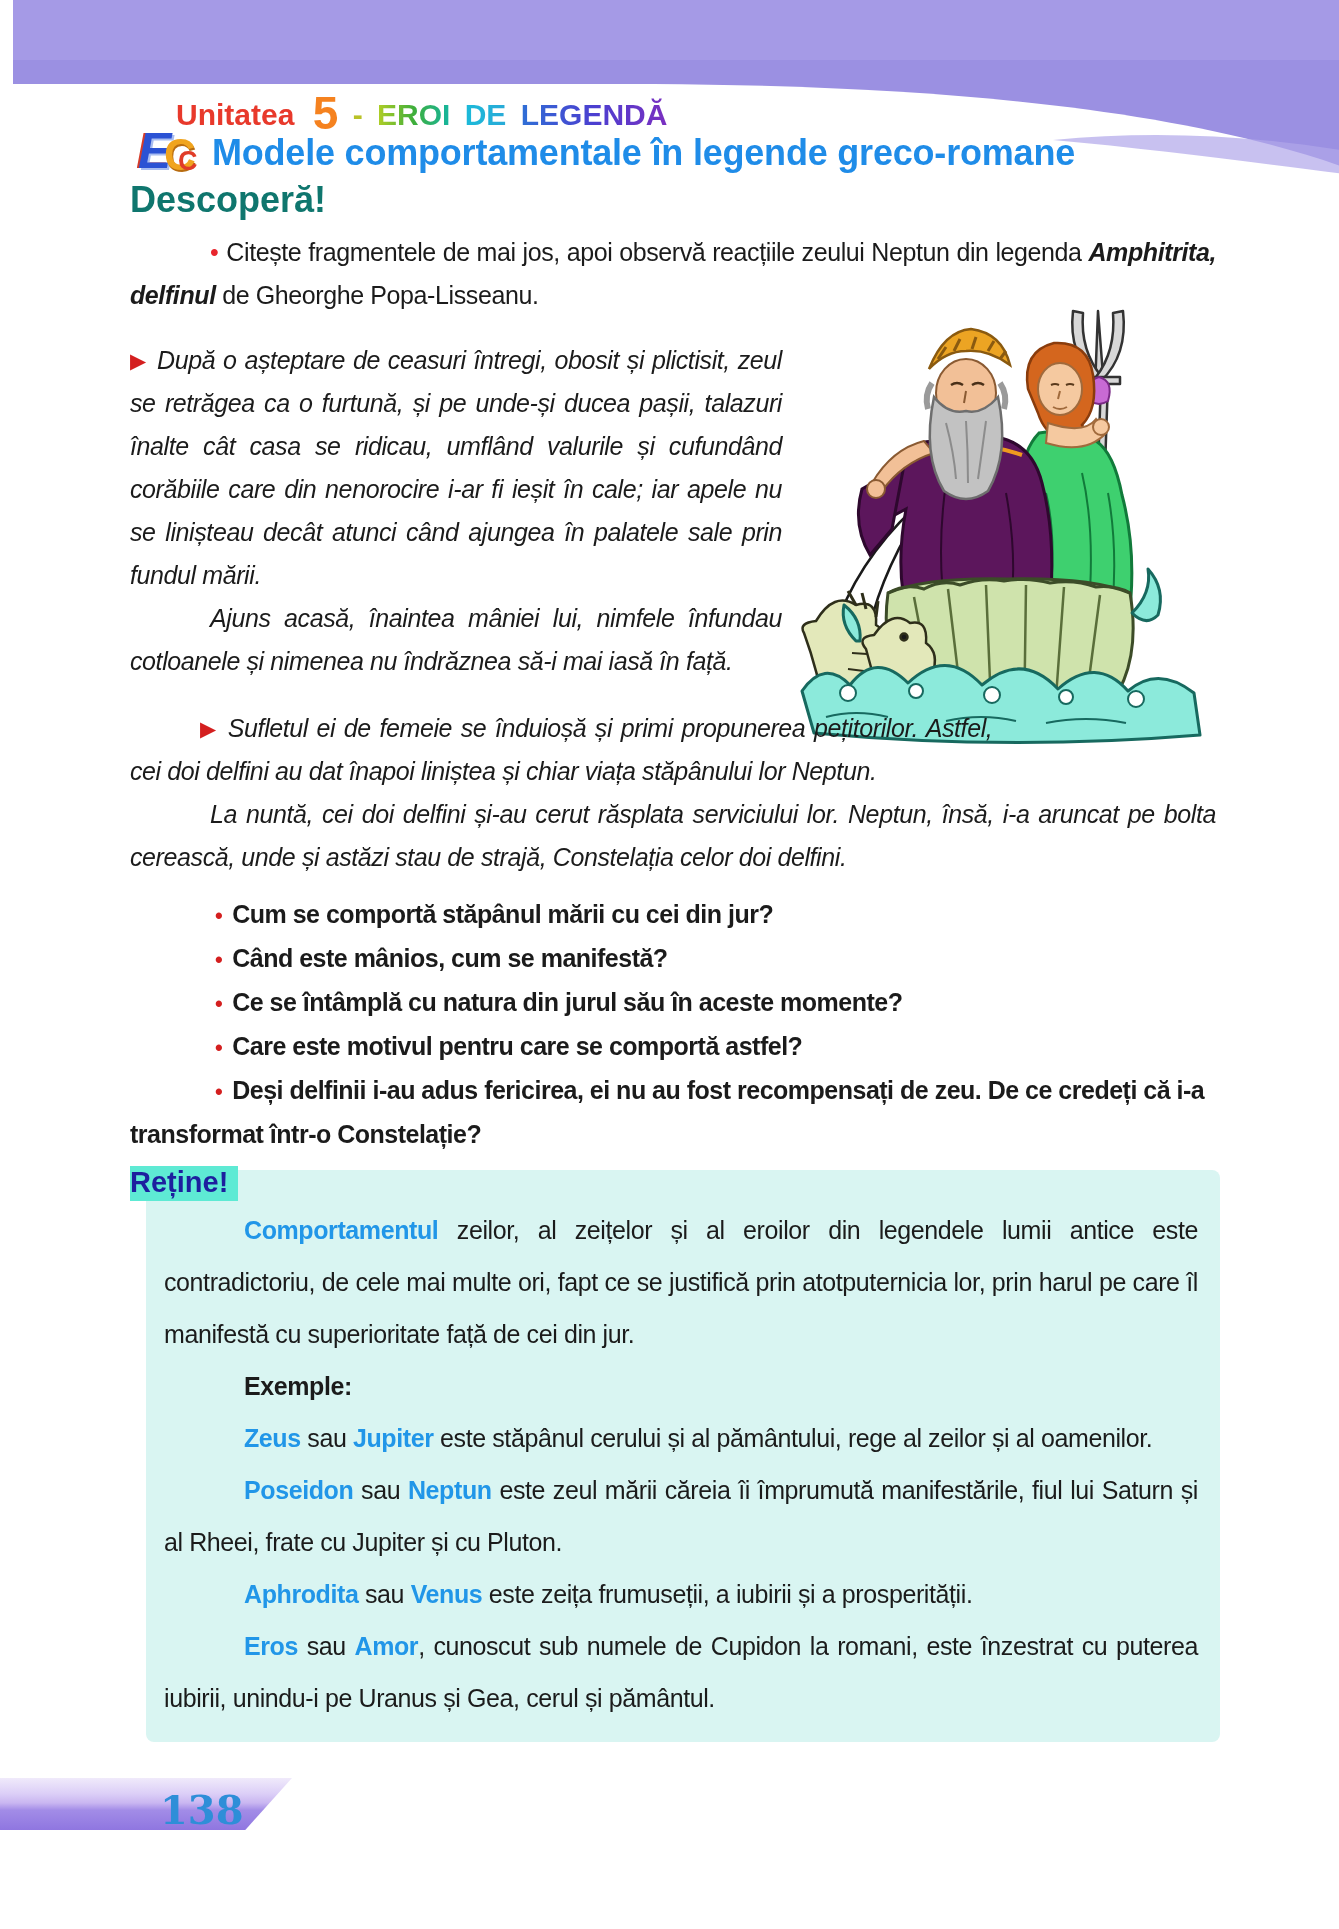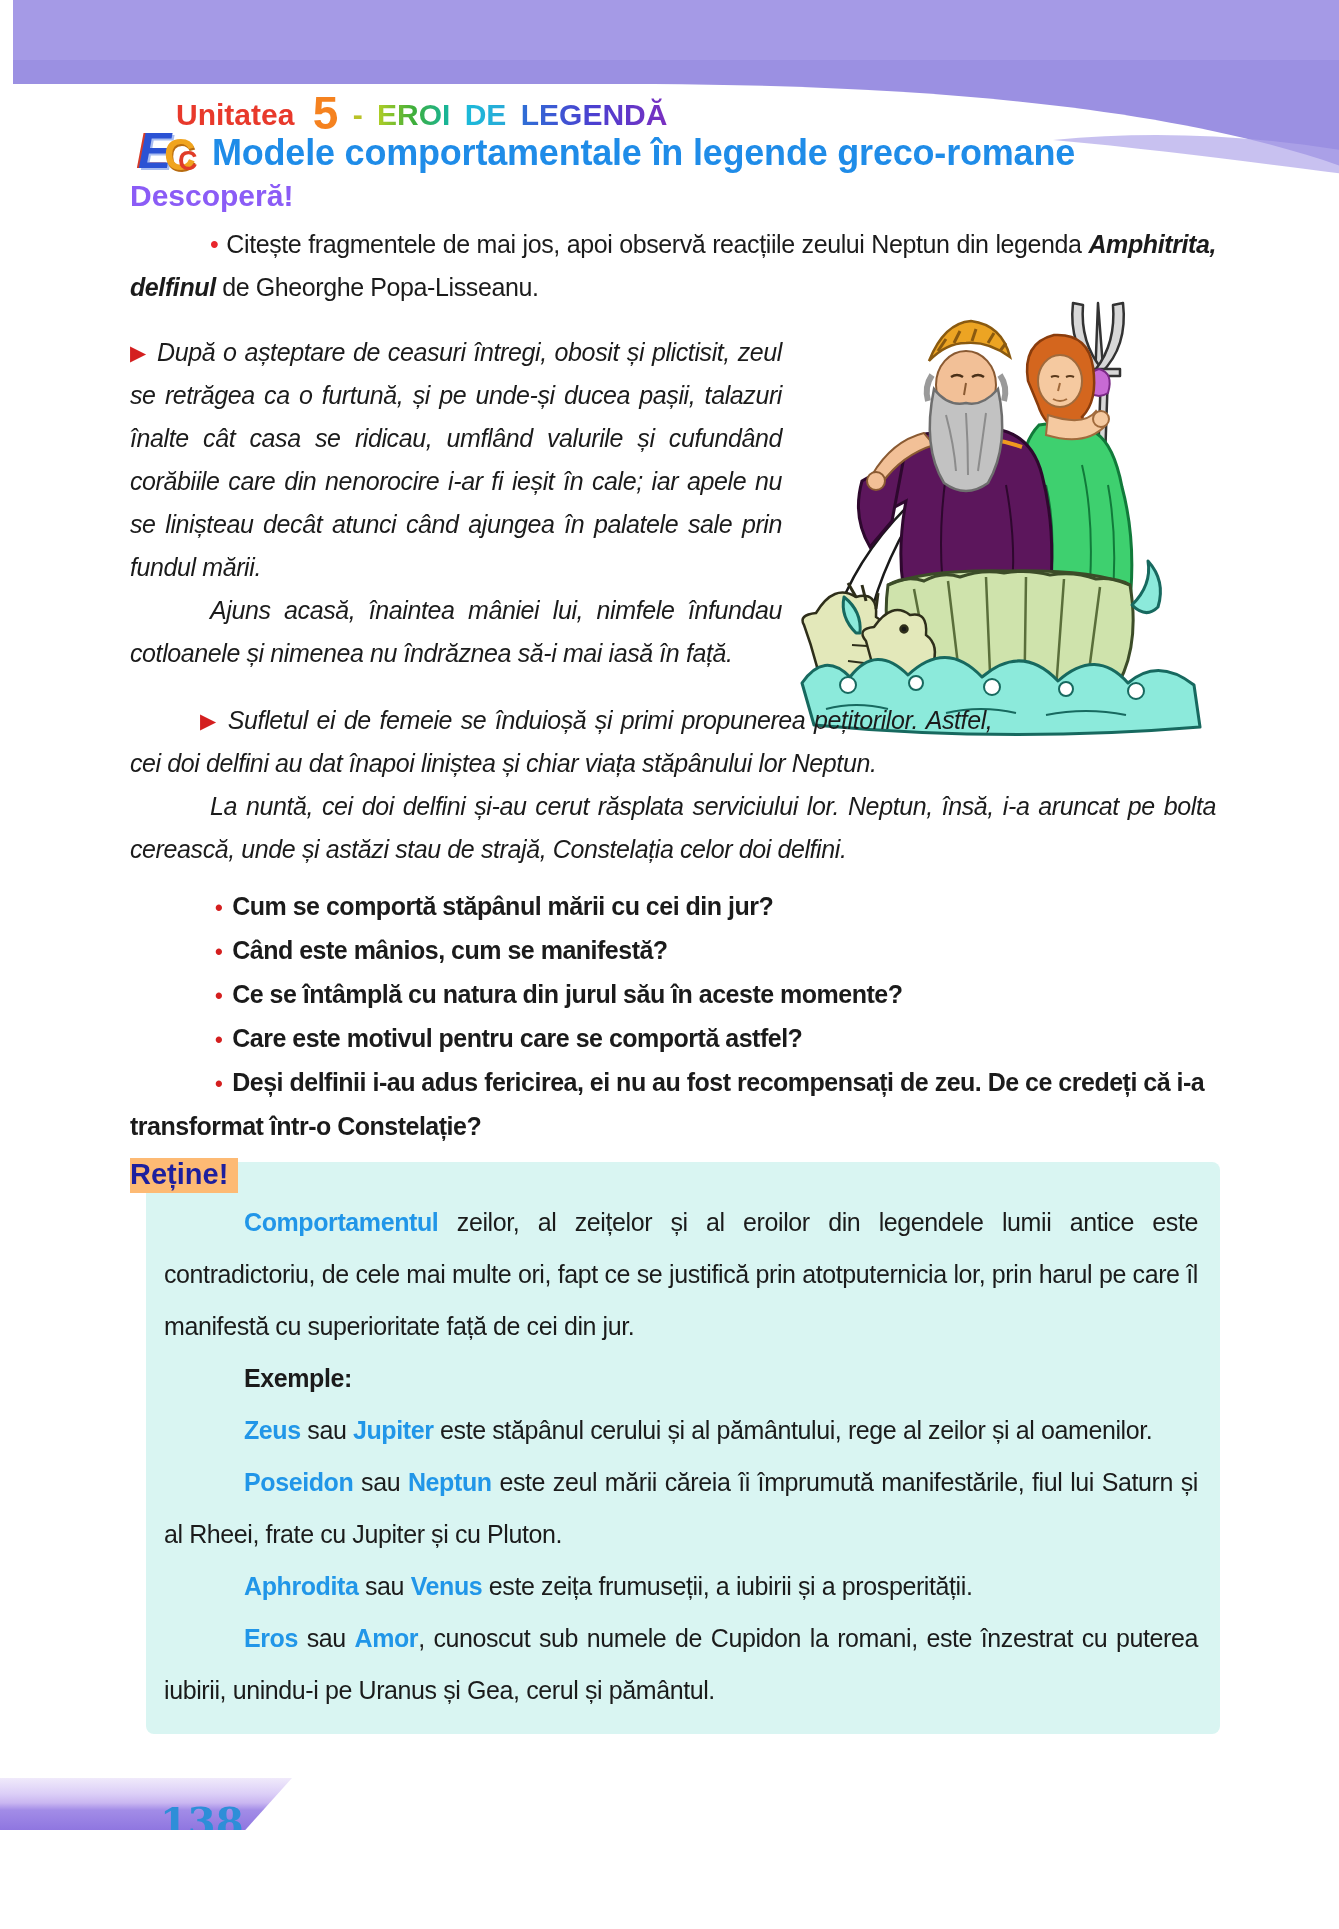"Descoperă!" .discover { color: #8b5cf6 -> #0f766e; font-size: 30px -> 36px }
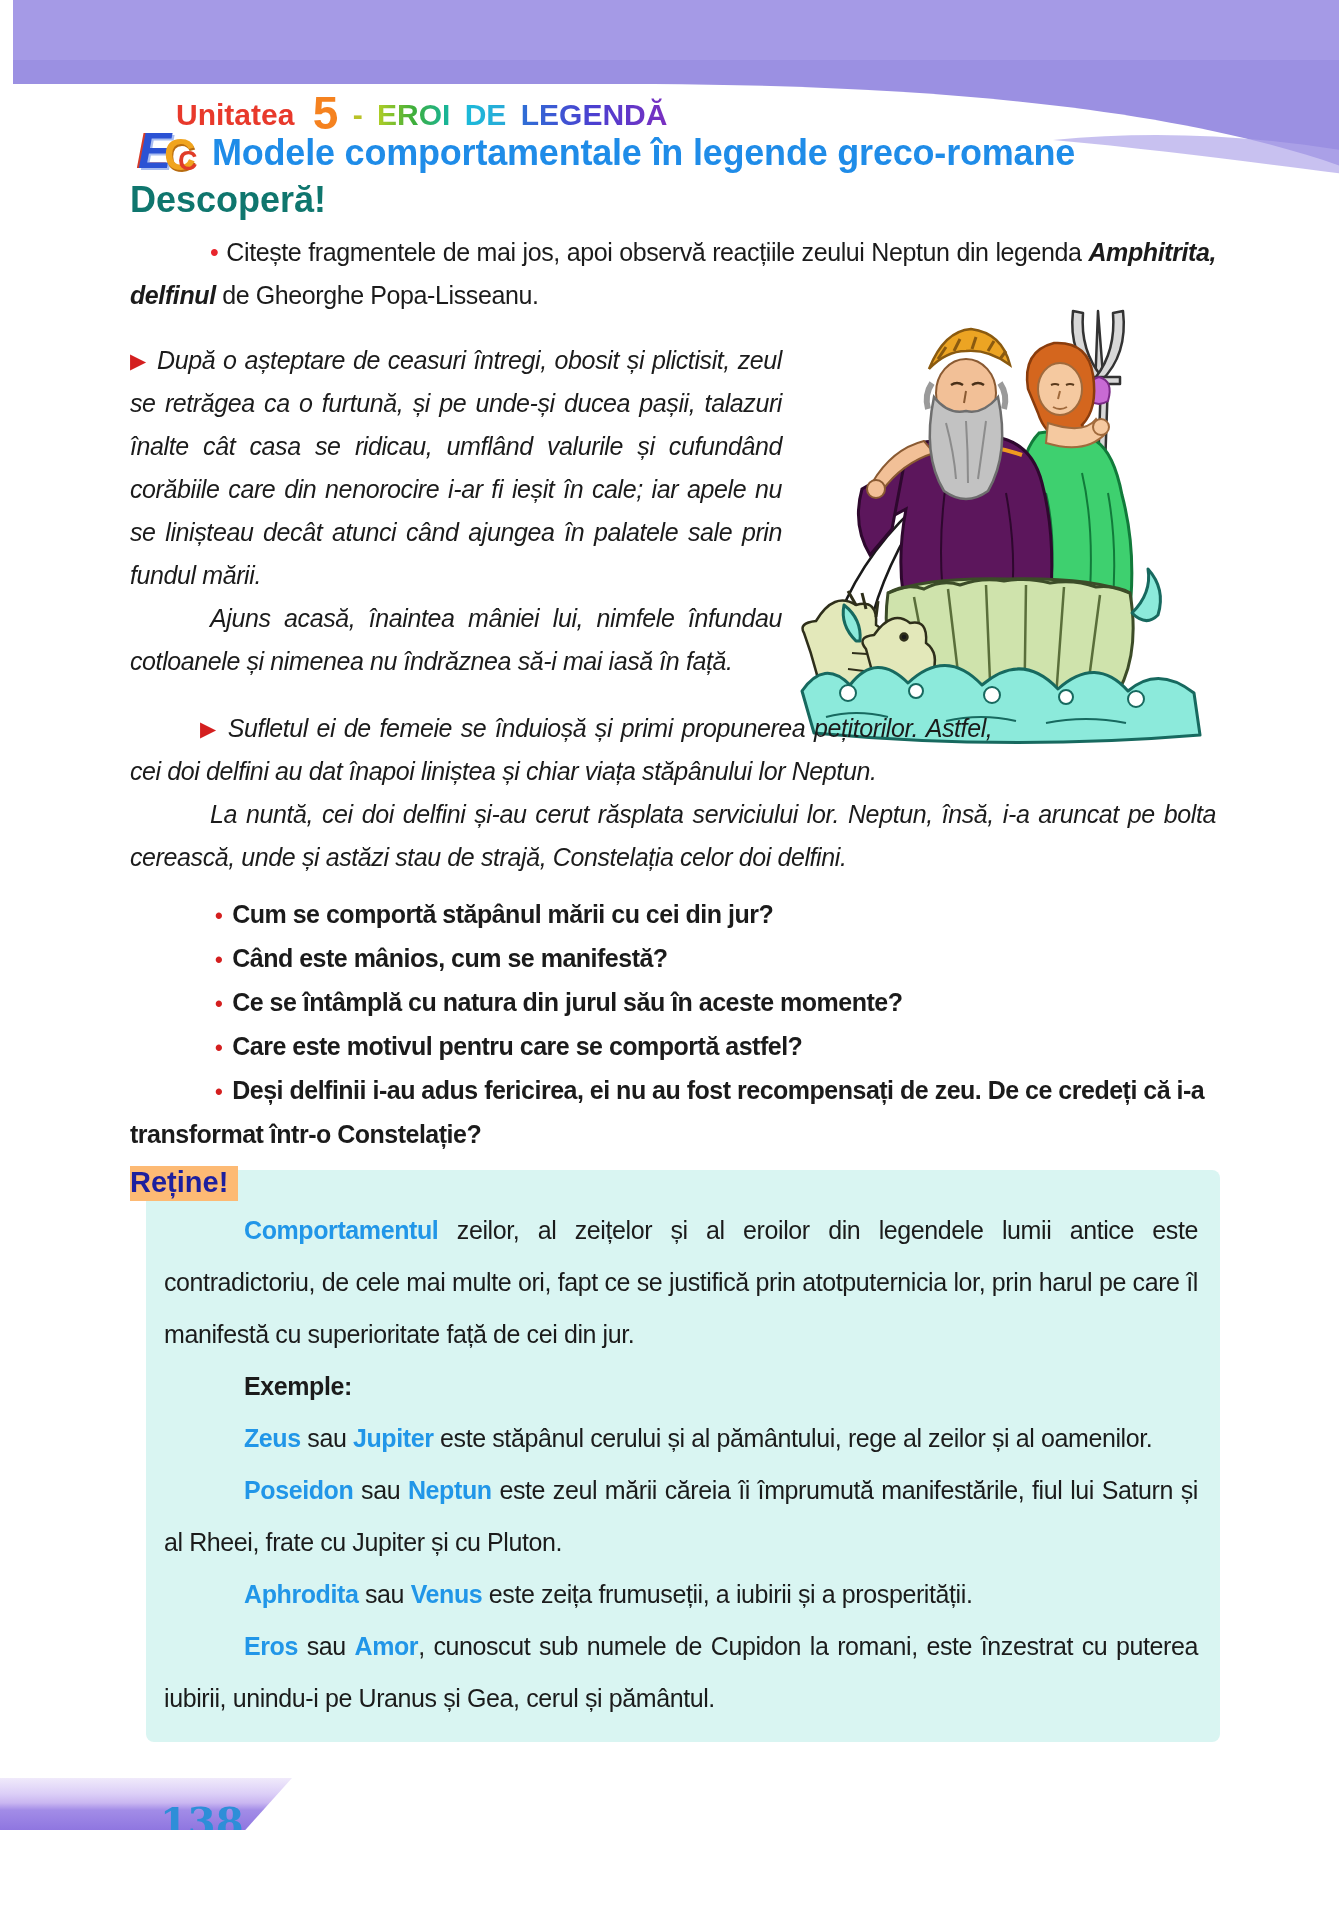"Reține!" .retine-label { background: #fdba74 -> #5eead4 }
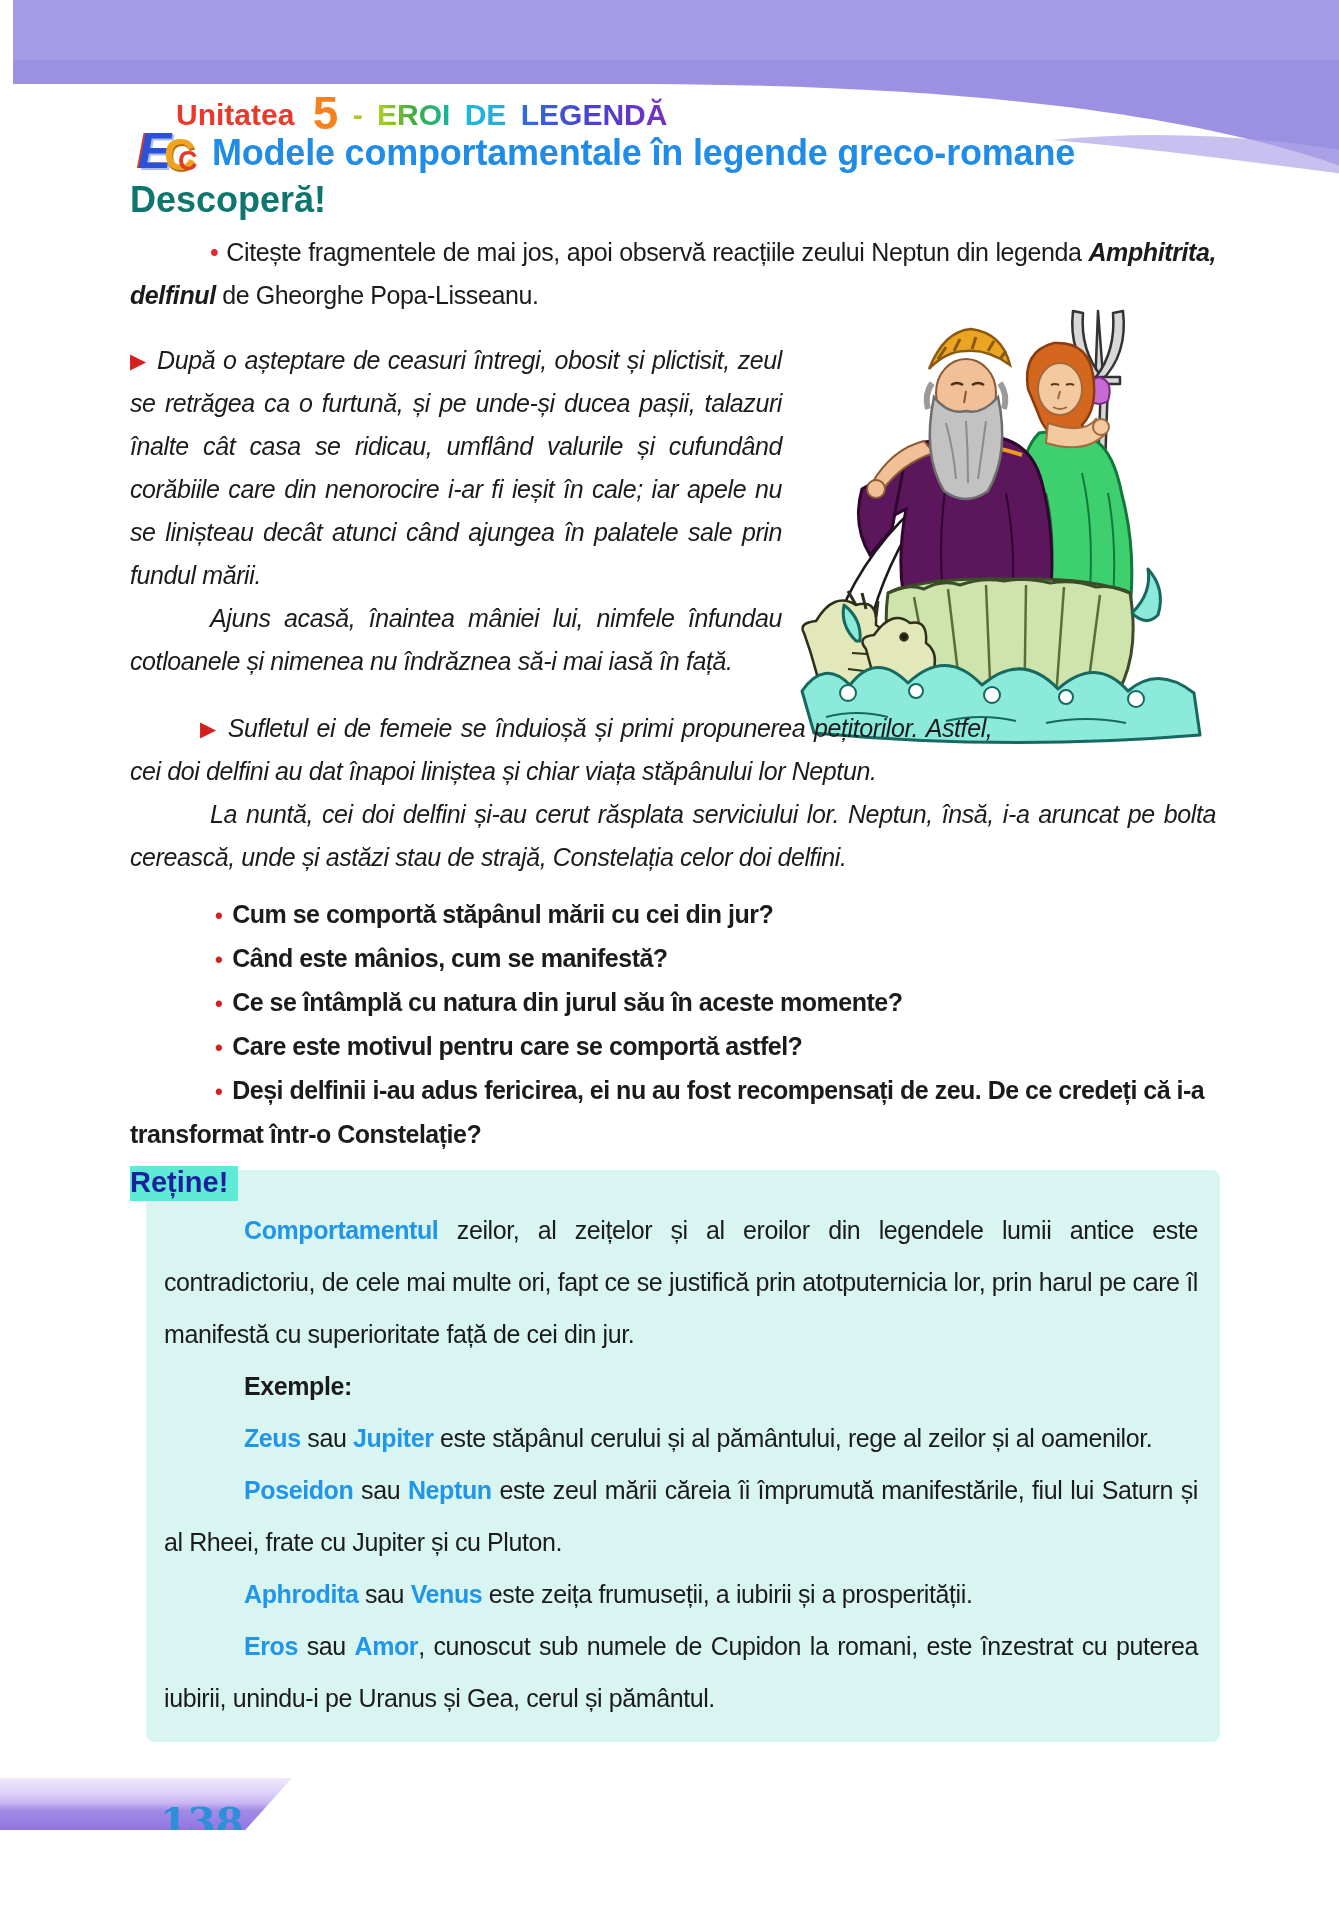"138" .page-number { top: 20px -> 8px }
